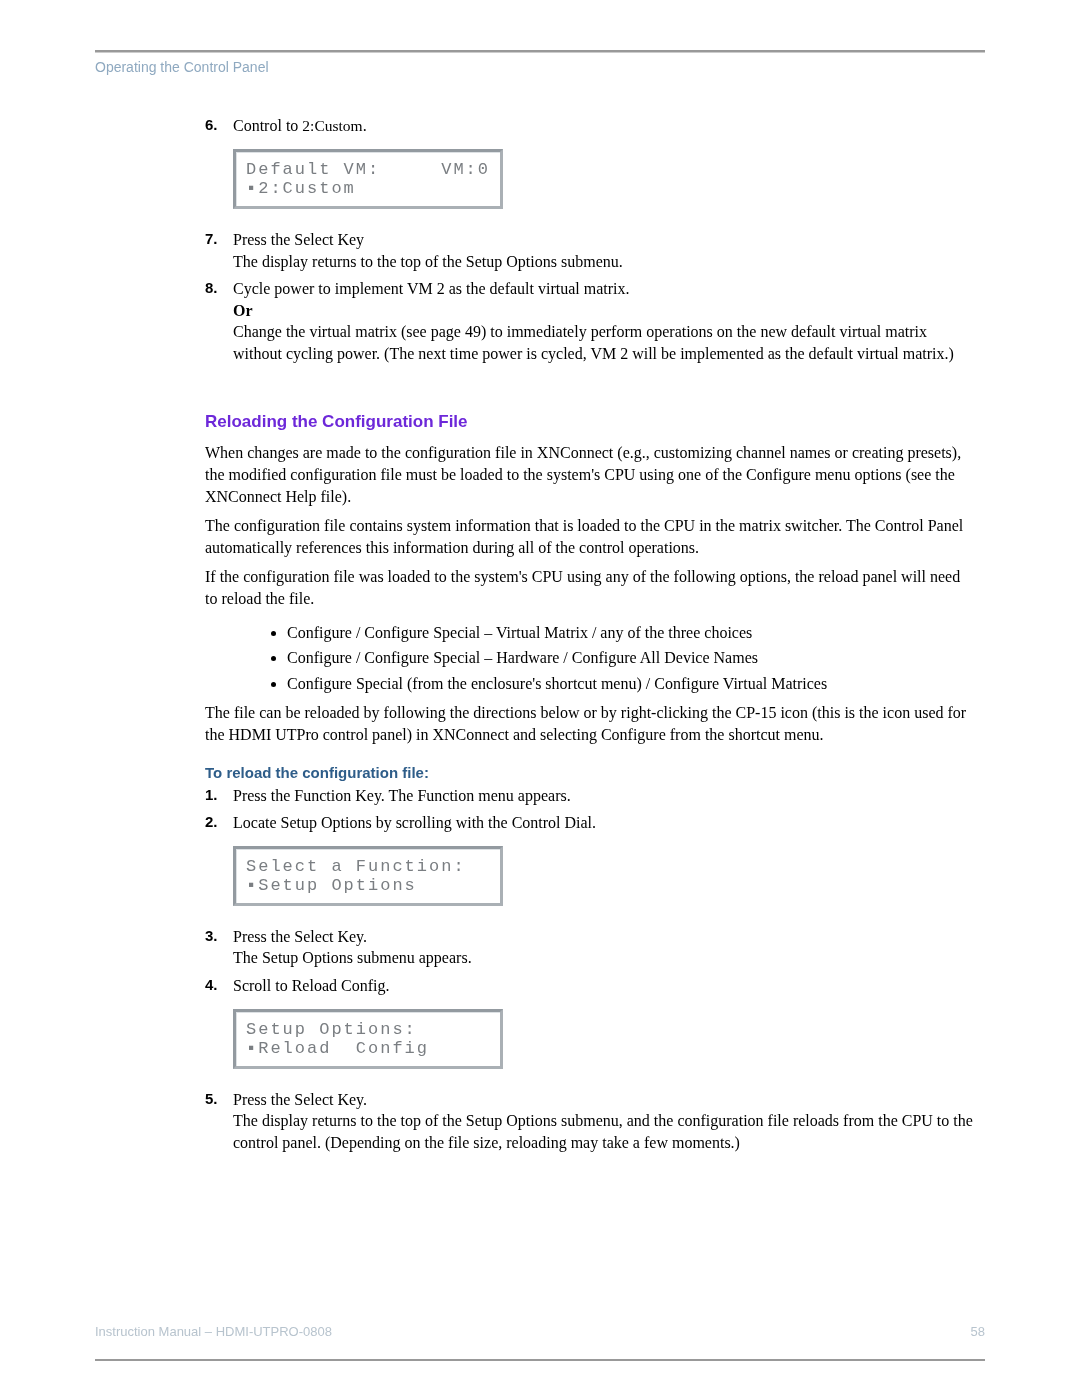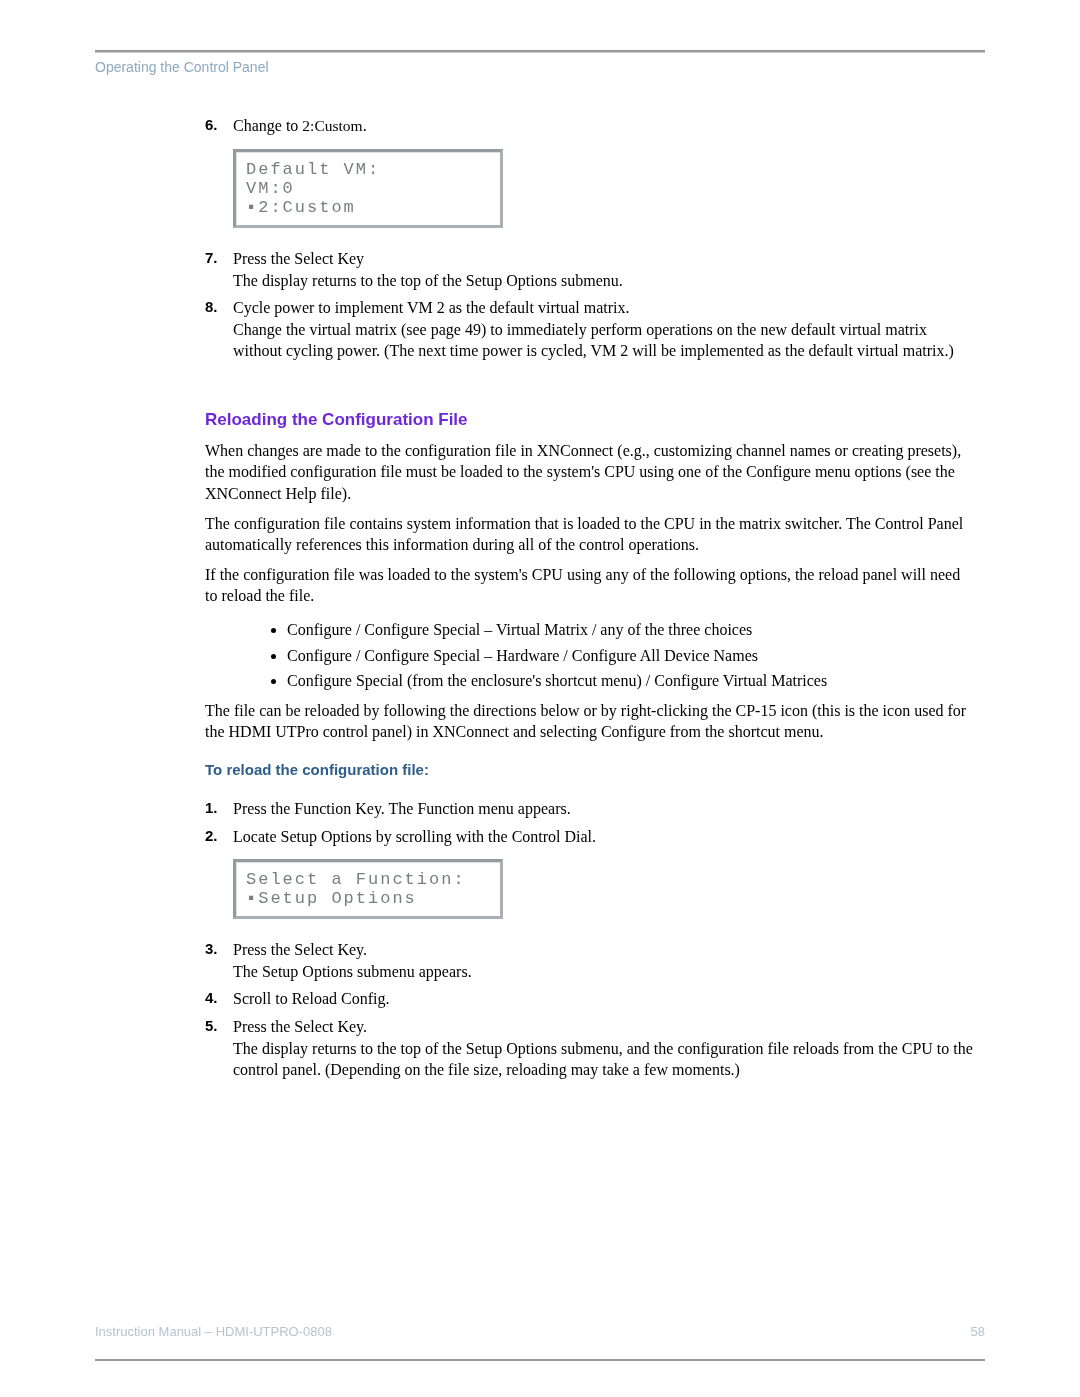"Change to" span { text: Change -> Control }
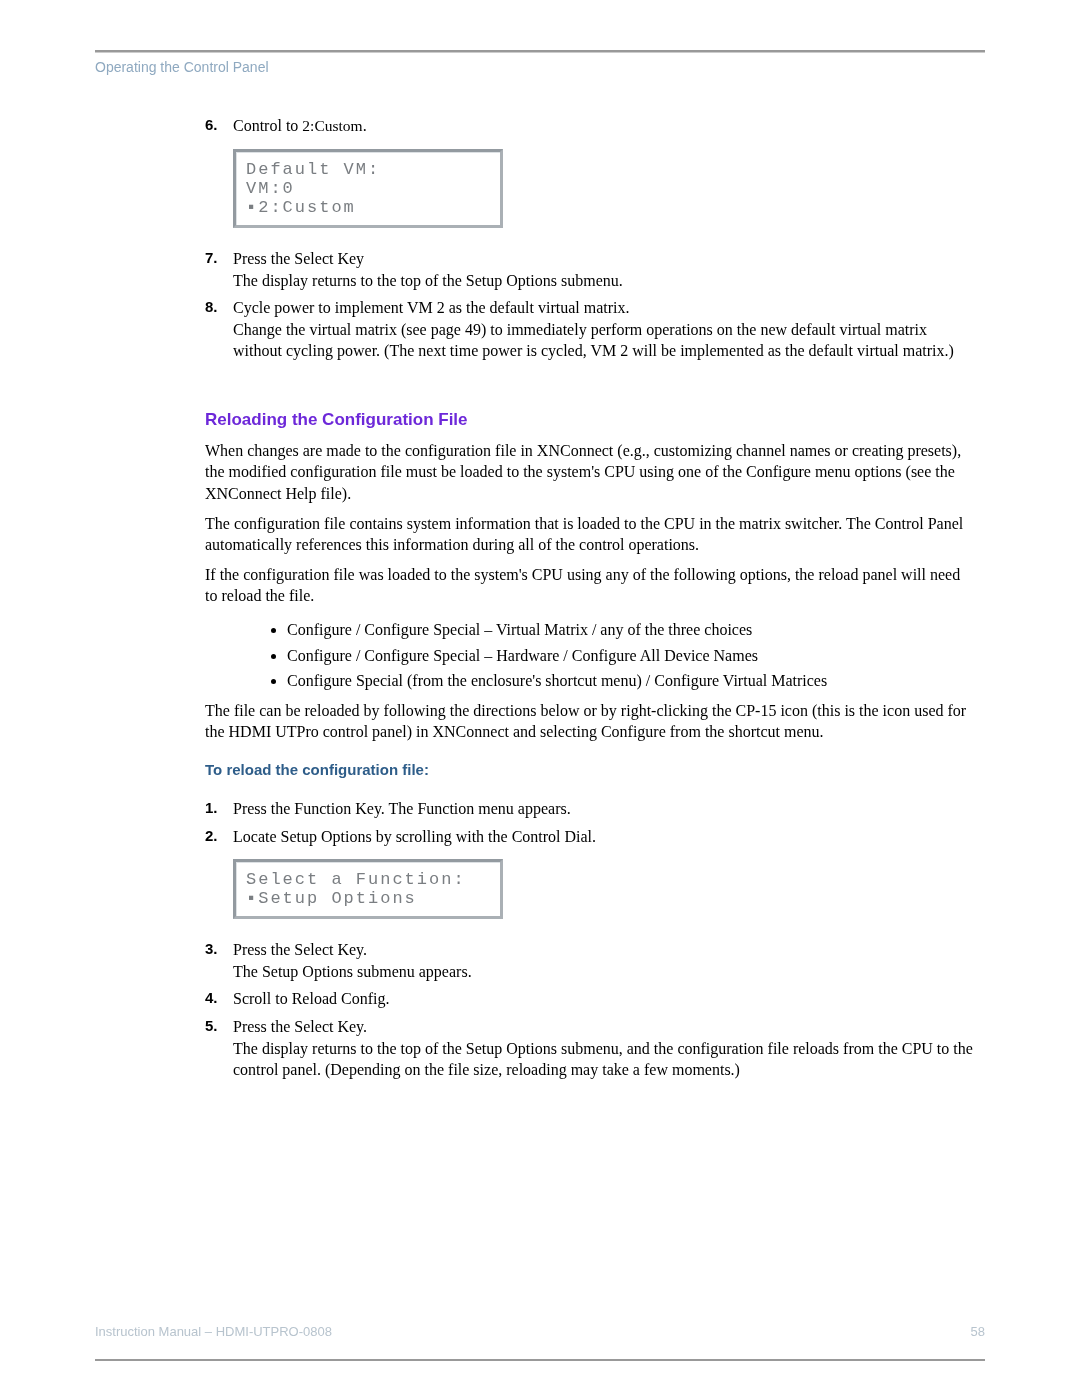"Default VM:" .lcd-line { flex-direction: column -> none }
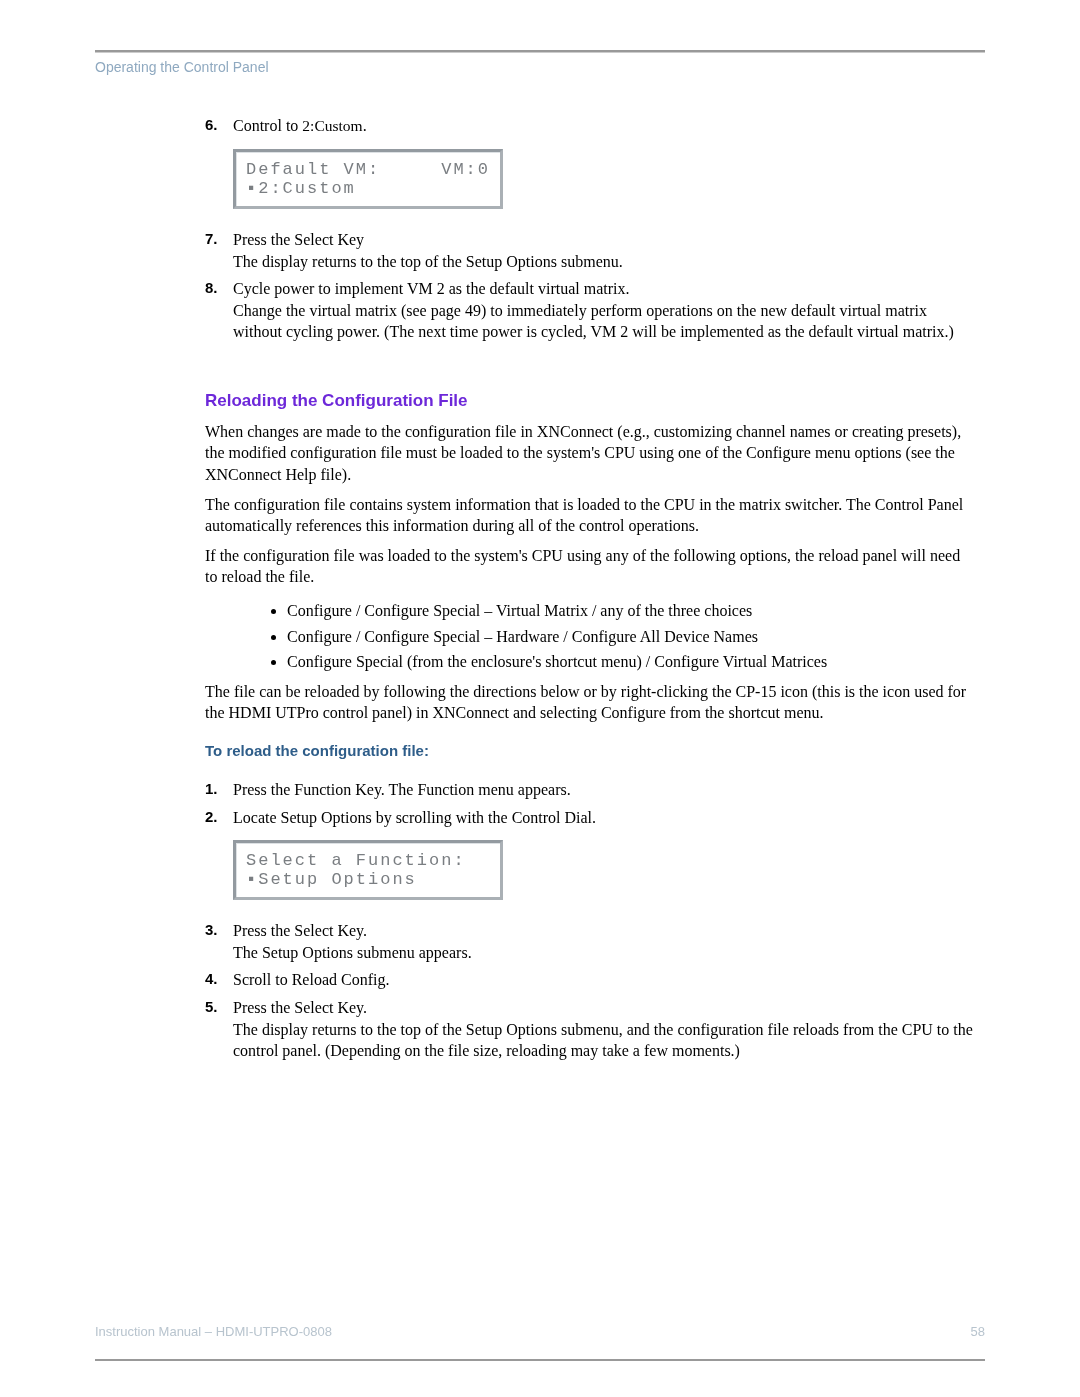"Or" div.or-strong { html: none -> <div>Or</div> }
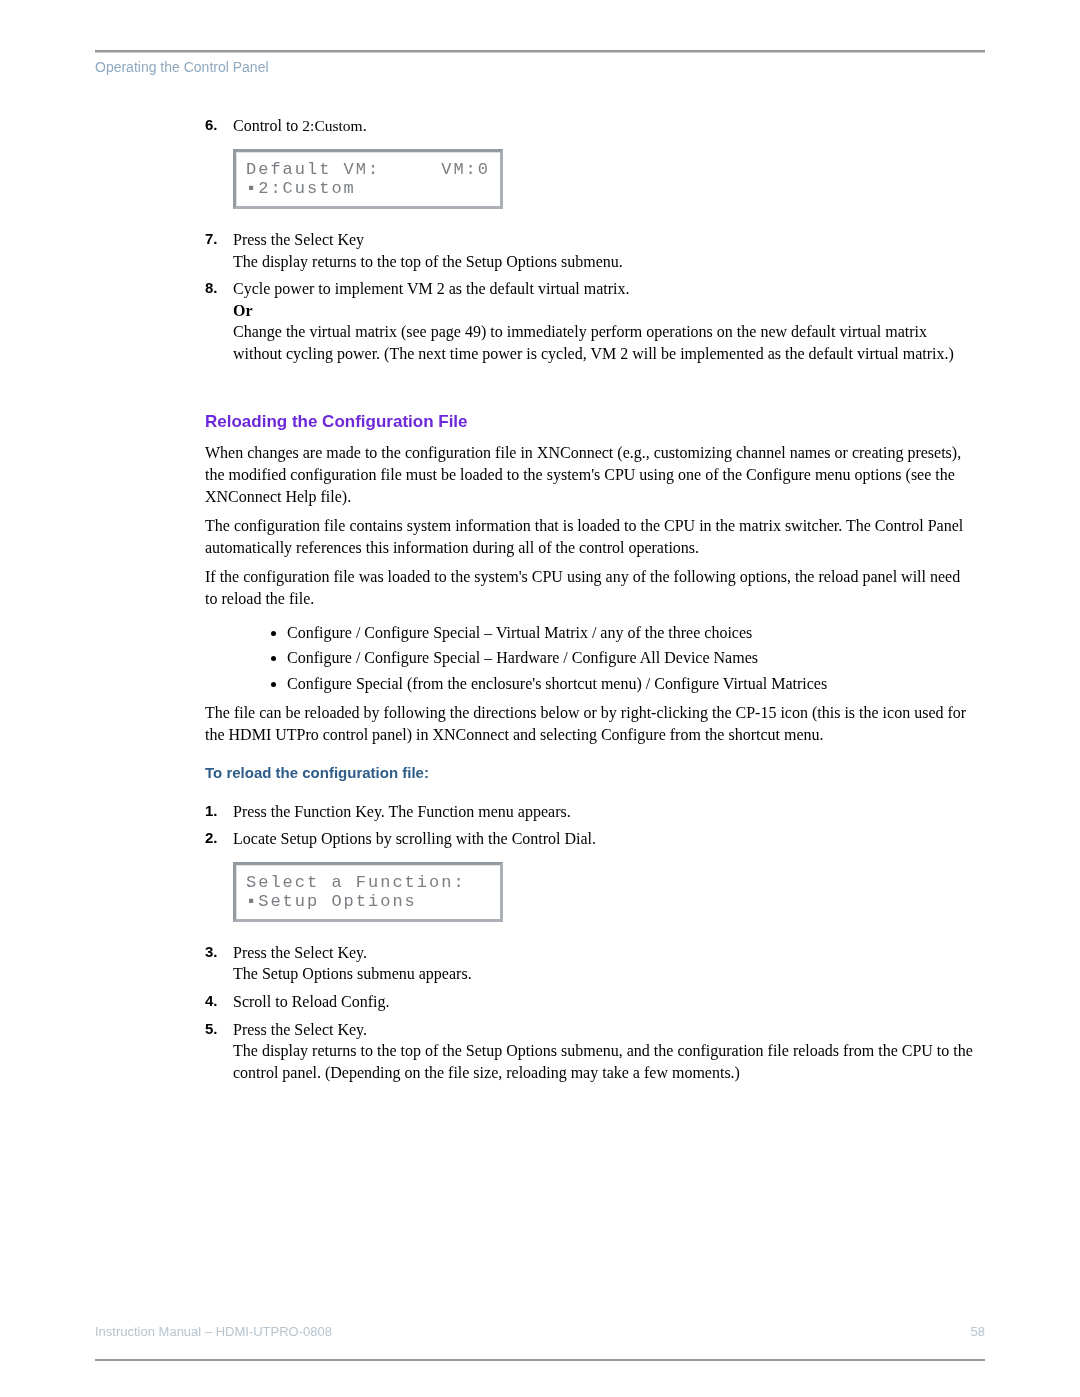"To reload the configuration file:" .section-h3 { margin-bottom: 20px -> 4px }
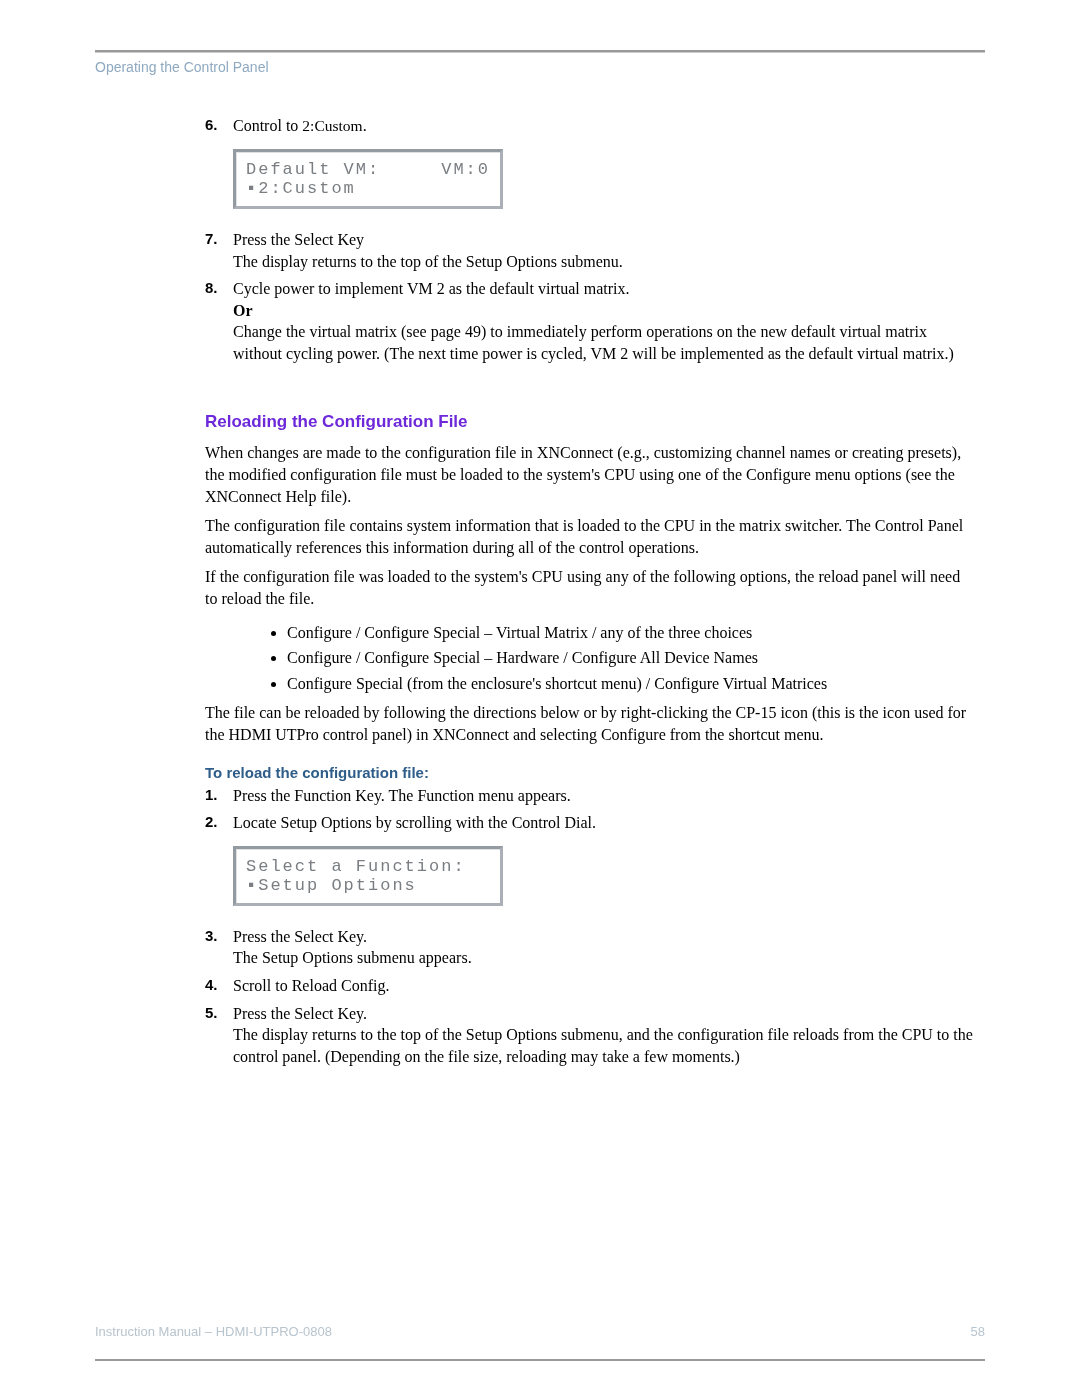"Setup Options:" div.lcd { html: none -> <div> <div><span>Setup Options:</span></div> <div><span>▪Reload Config</span></div> </div> }
